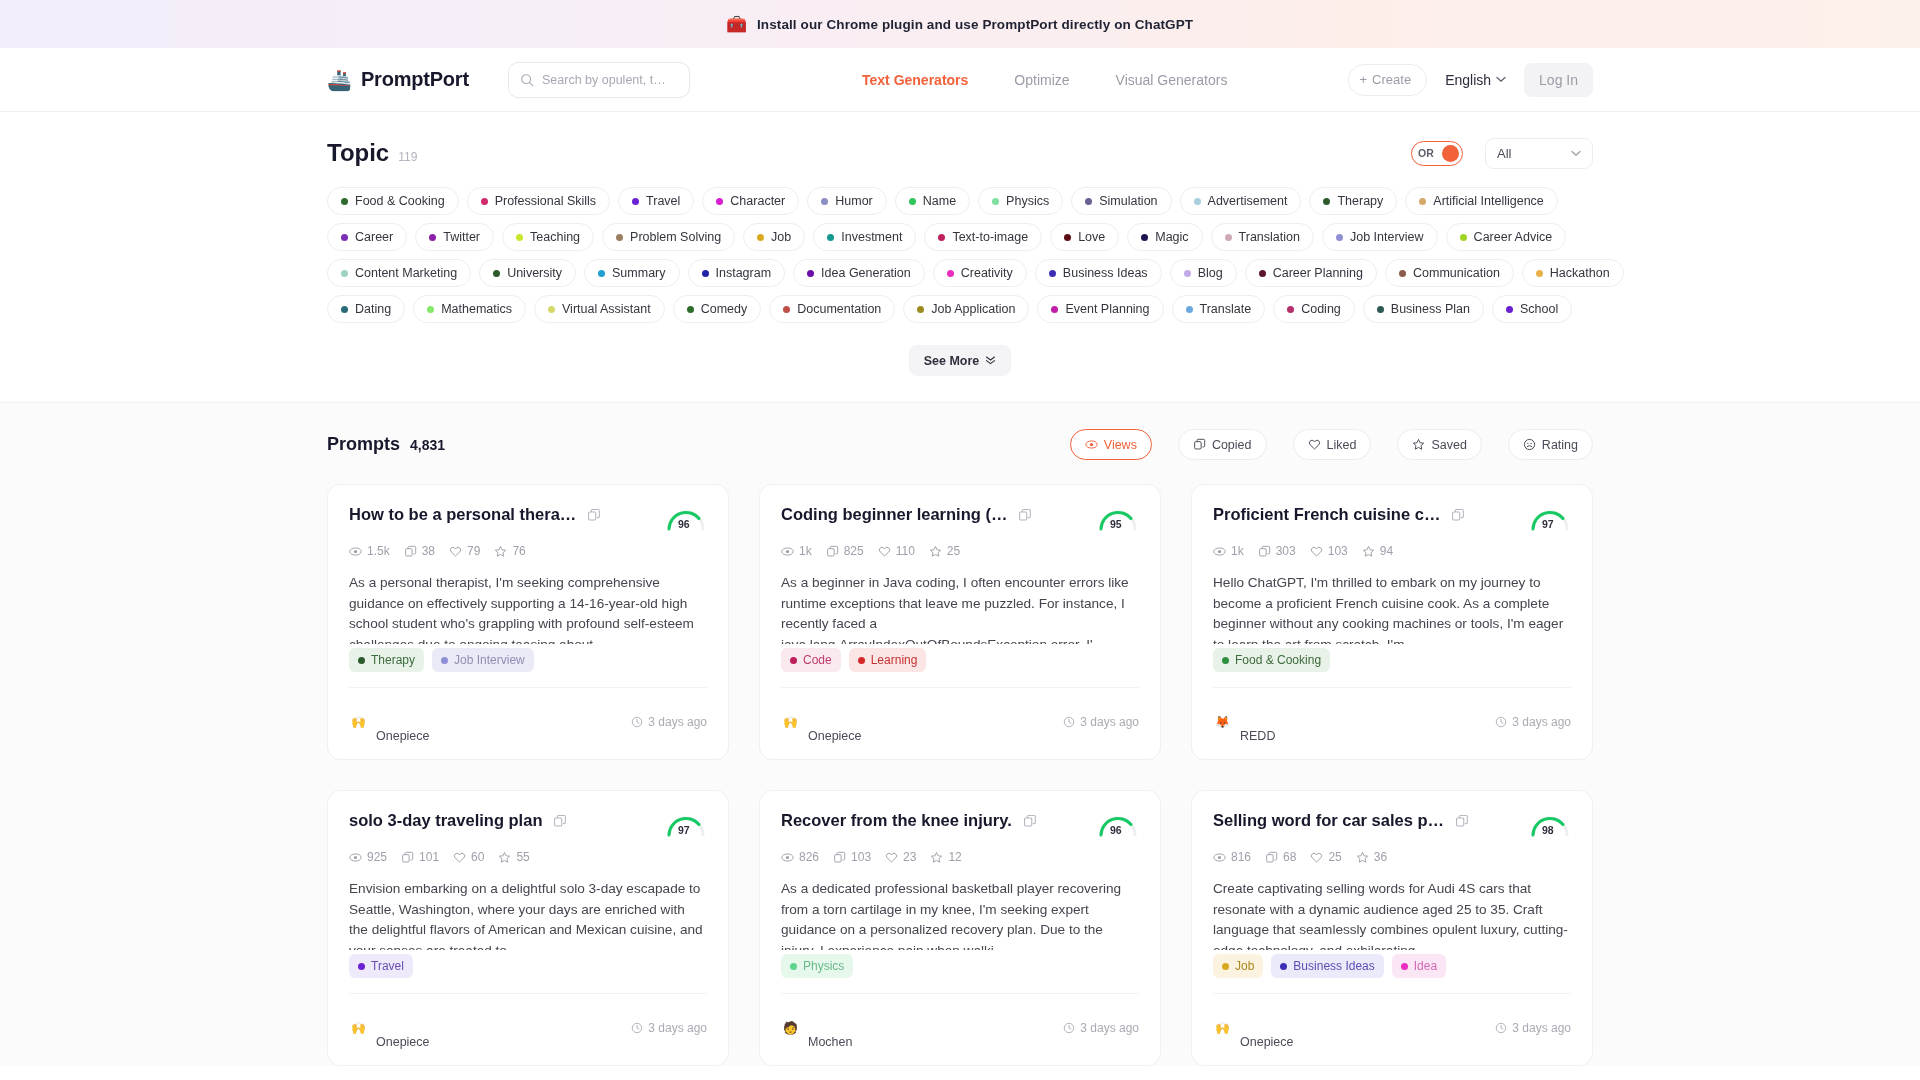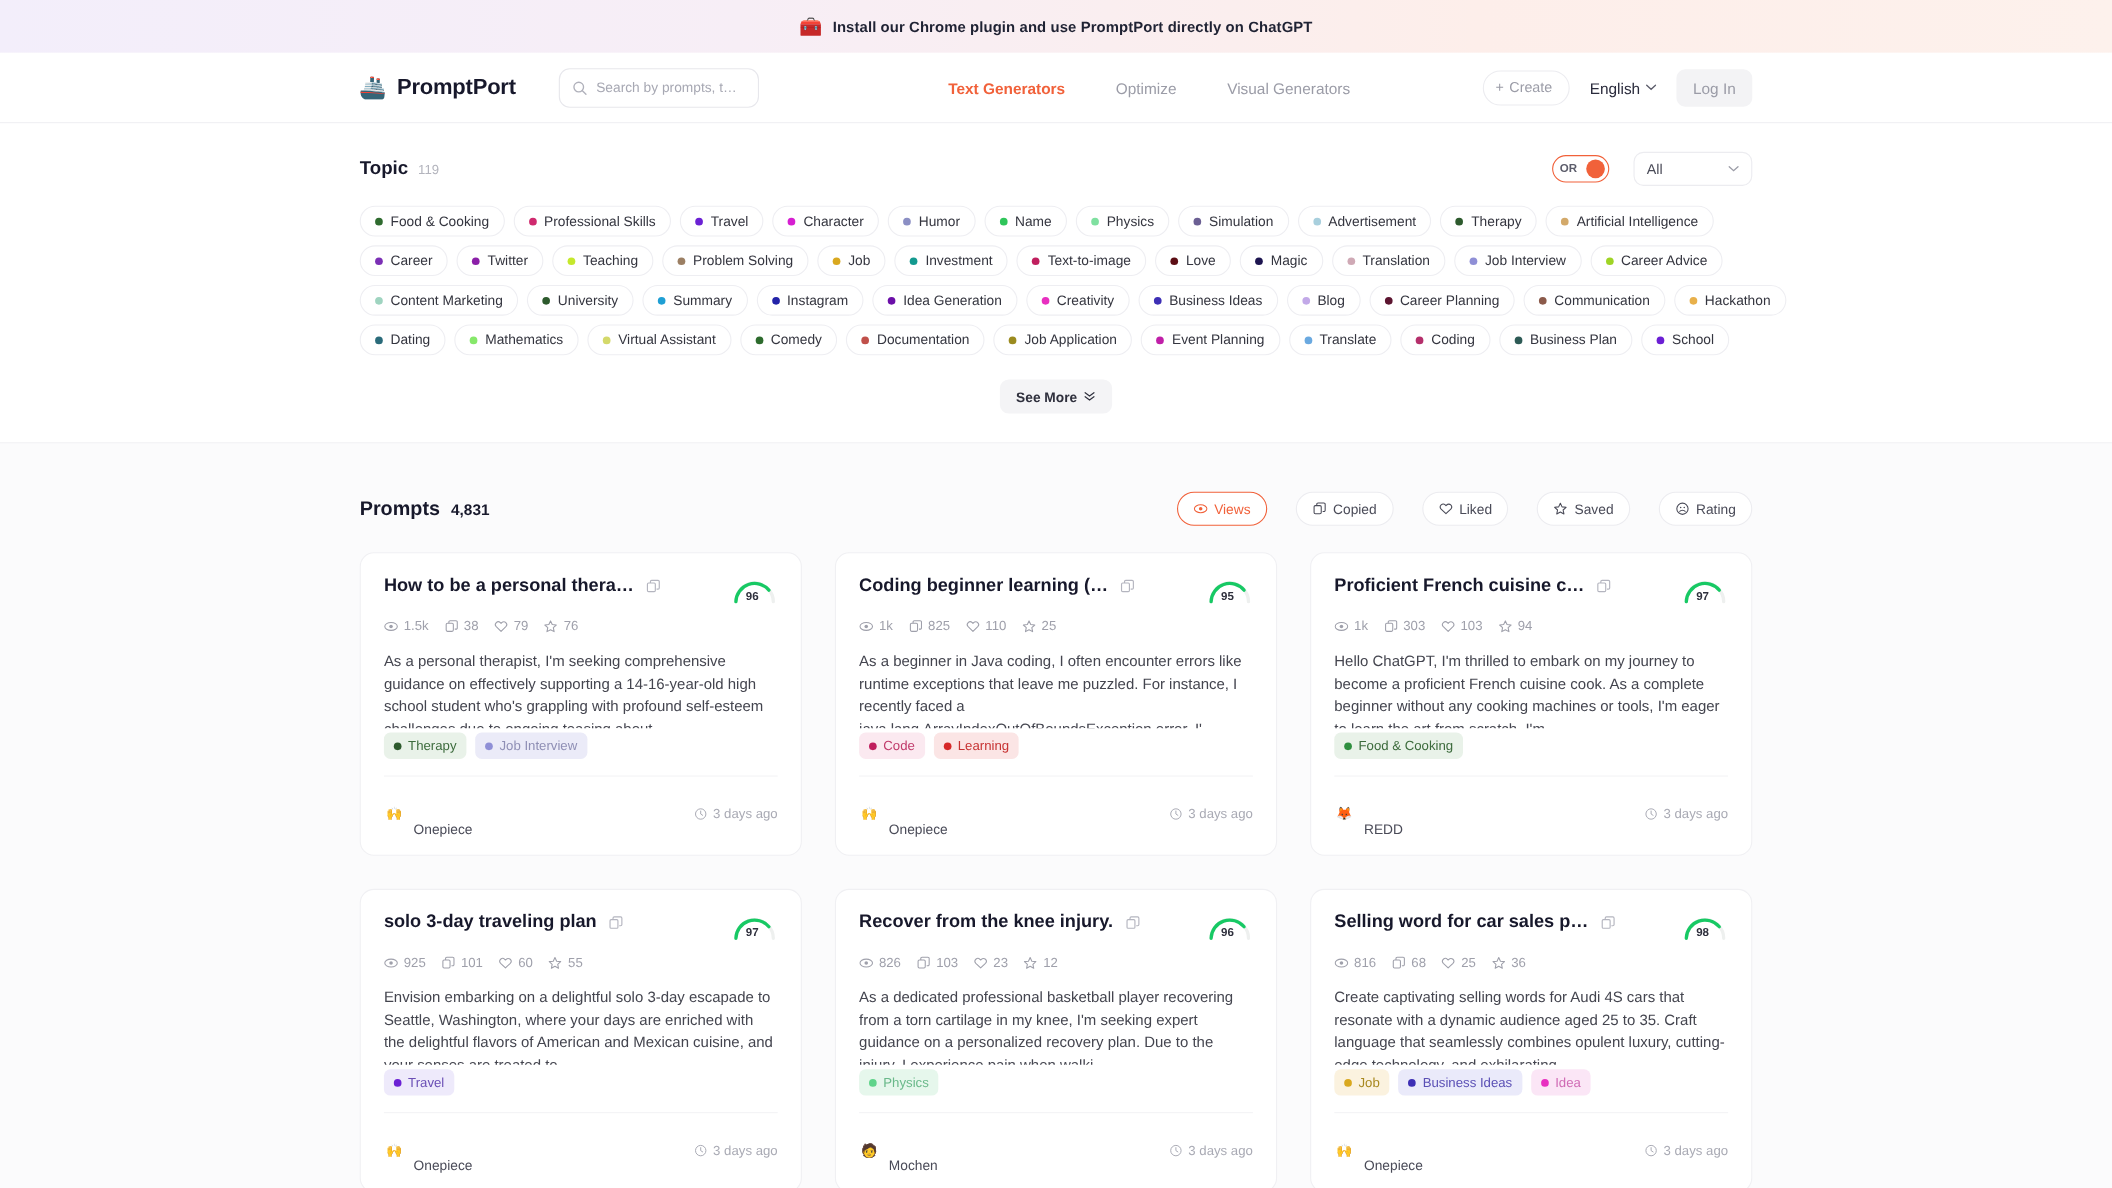"Search by prompts, t…" span.search-placeholder { text: prompts -> opulent }
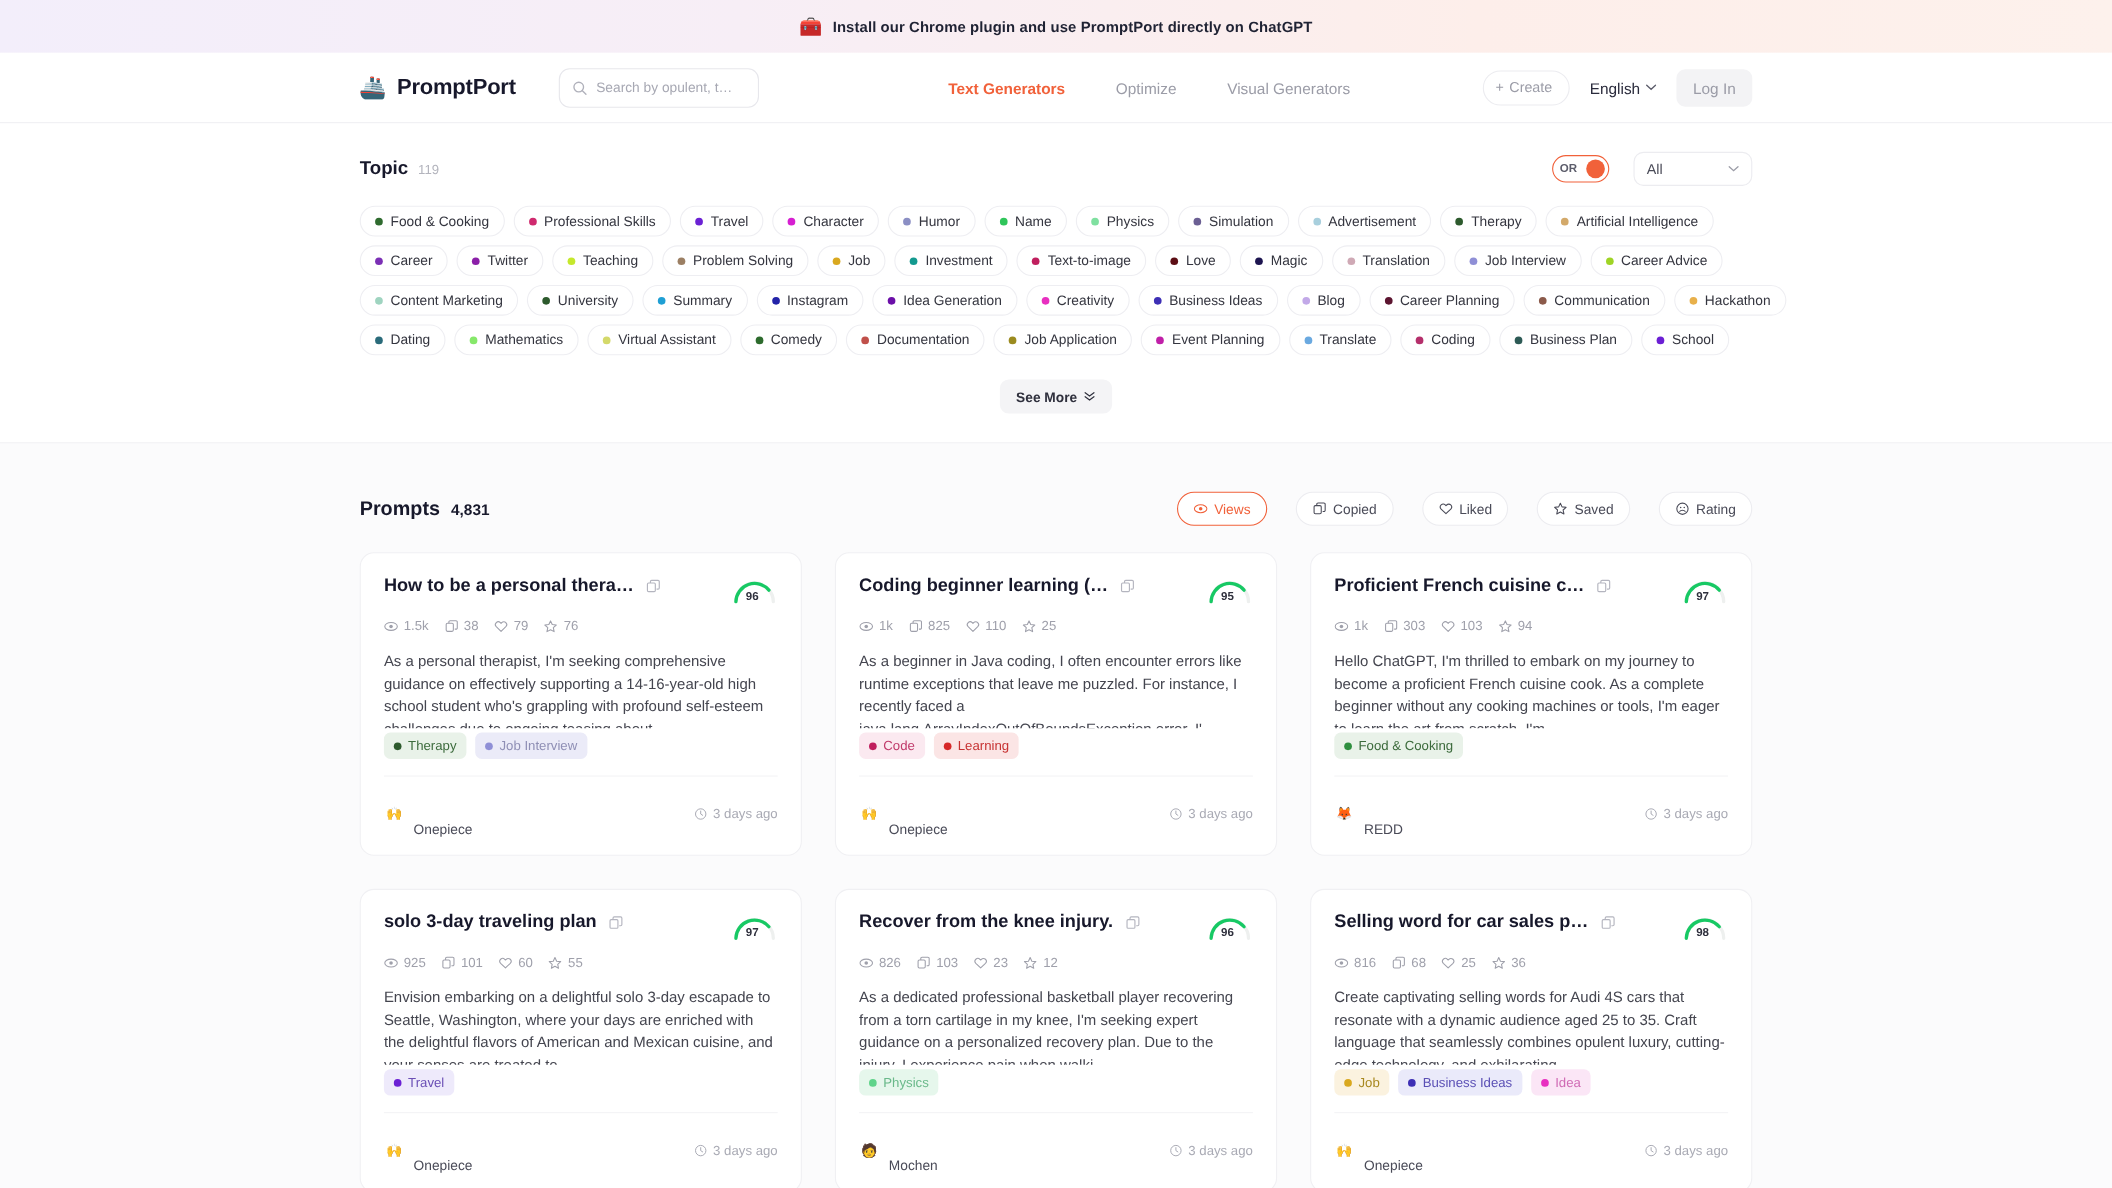"Topic" .topic-title { font-size: 17px -> 24px }
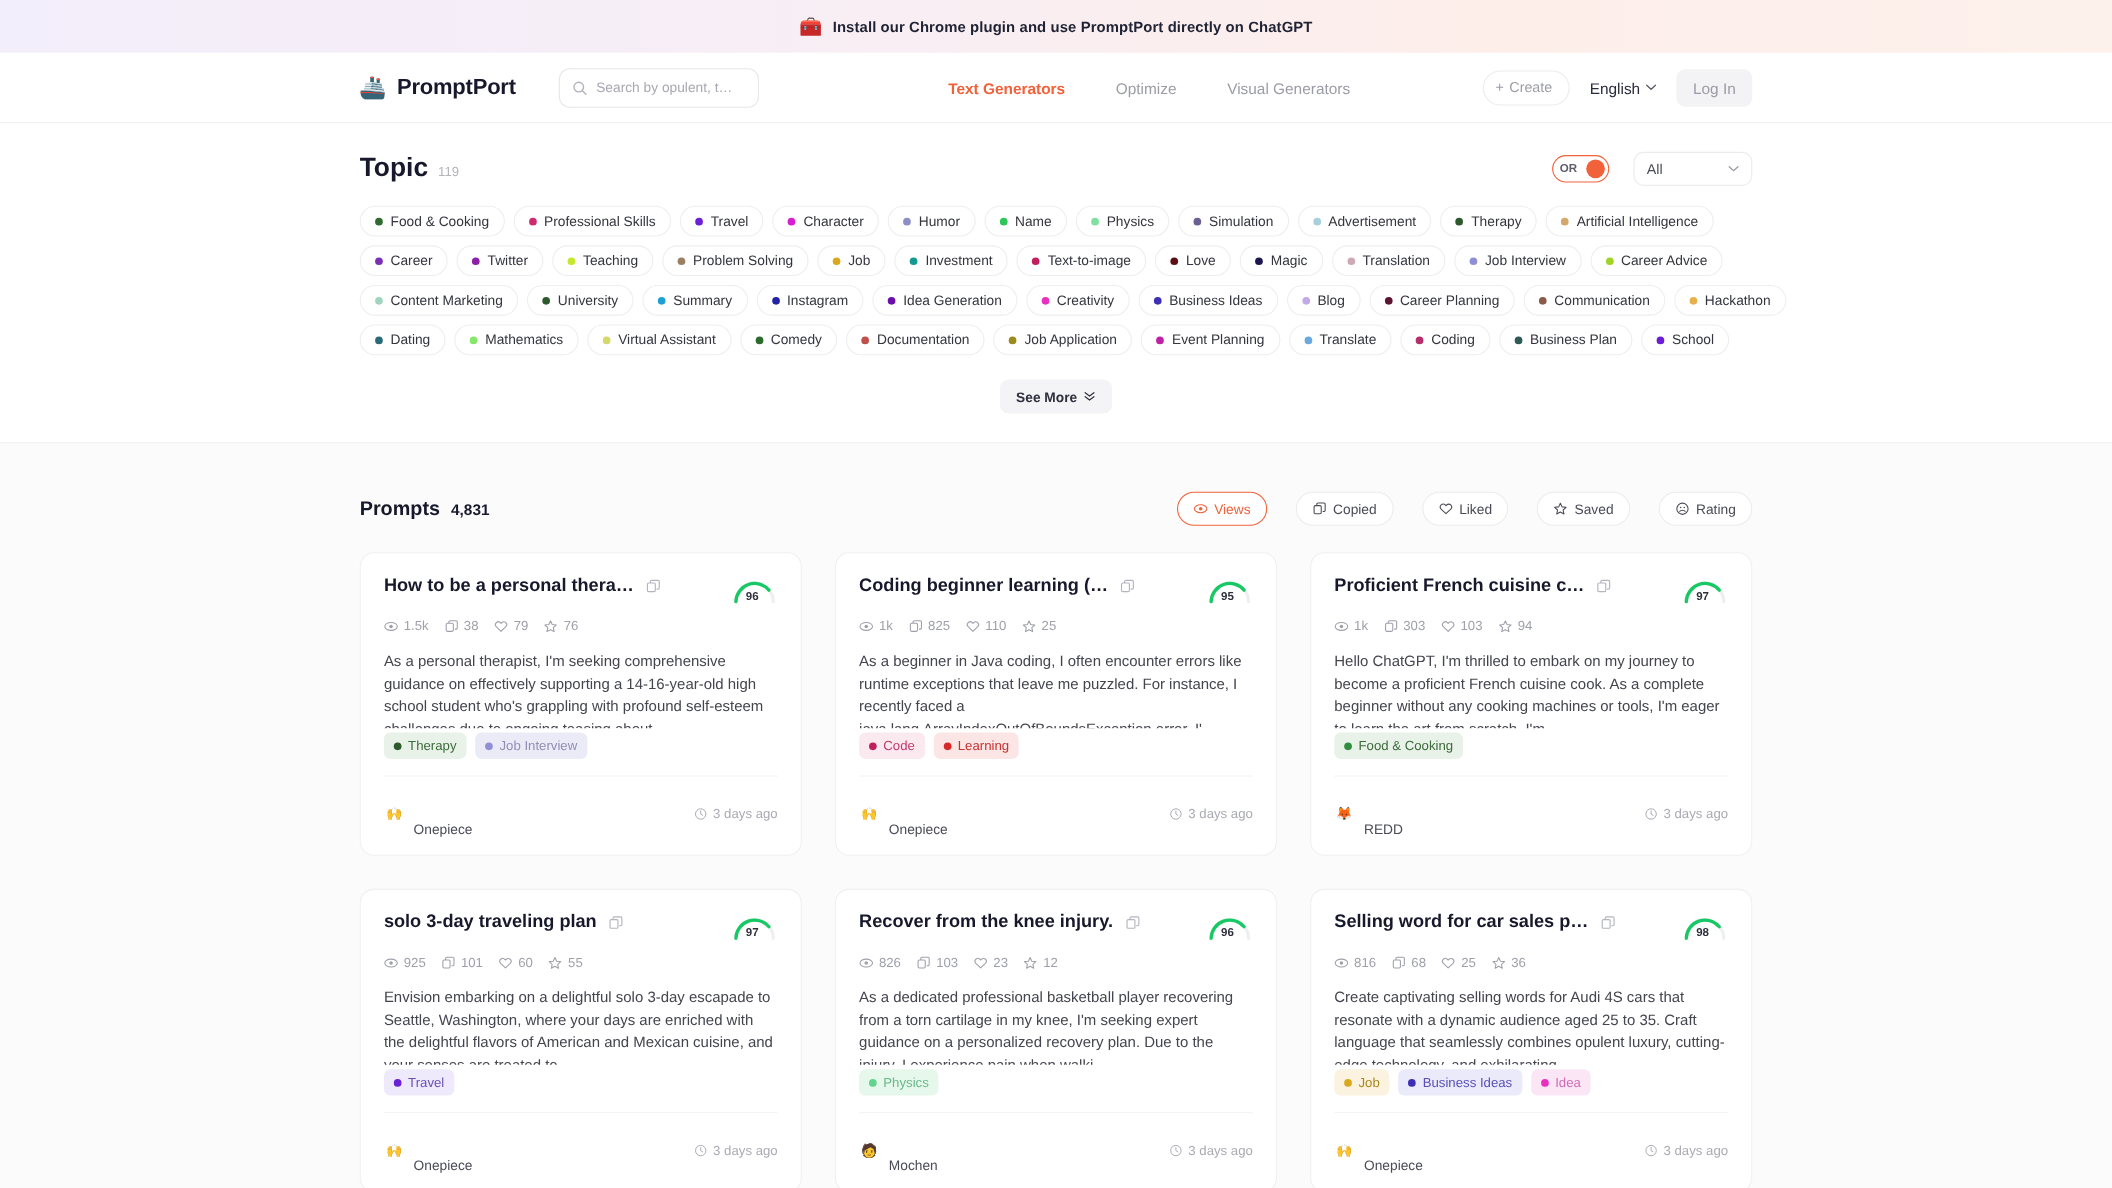"Prompts" .prompts-head { margin-top: 18px -> none }
